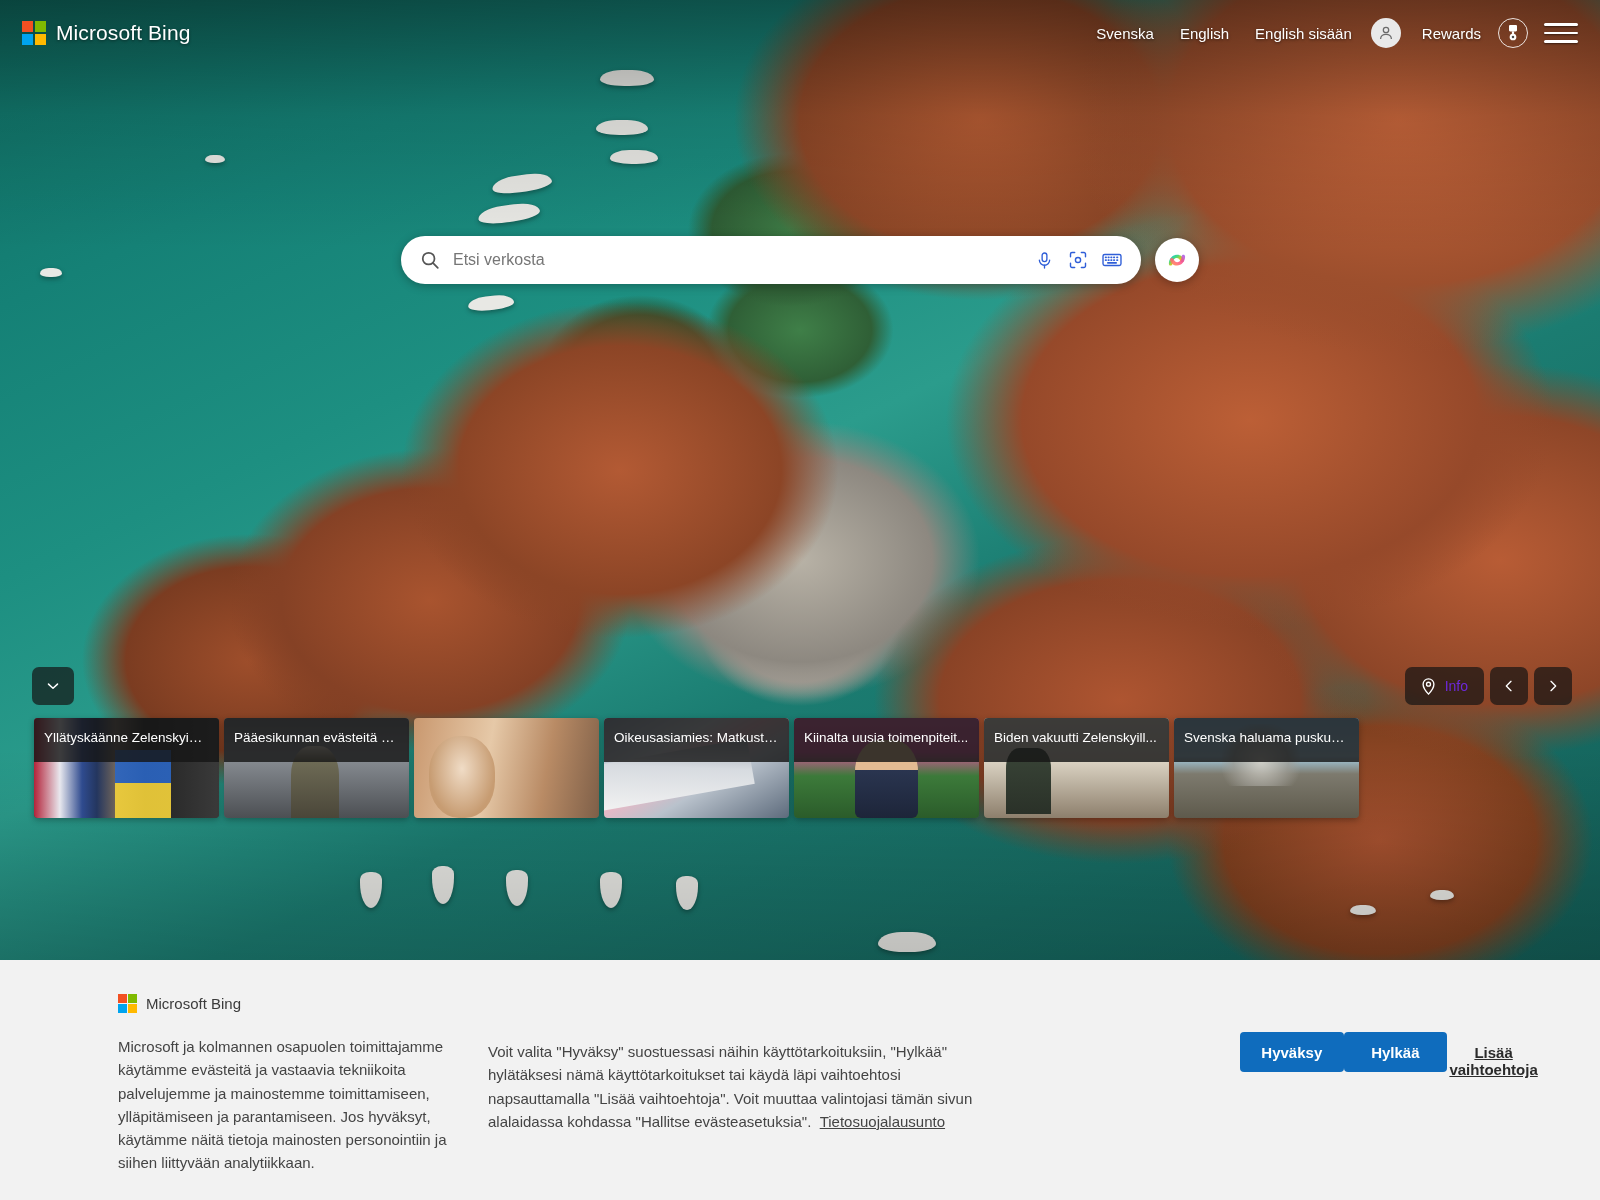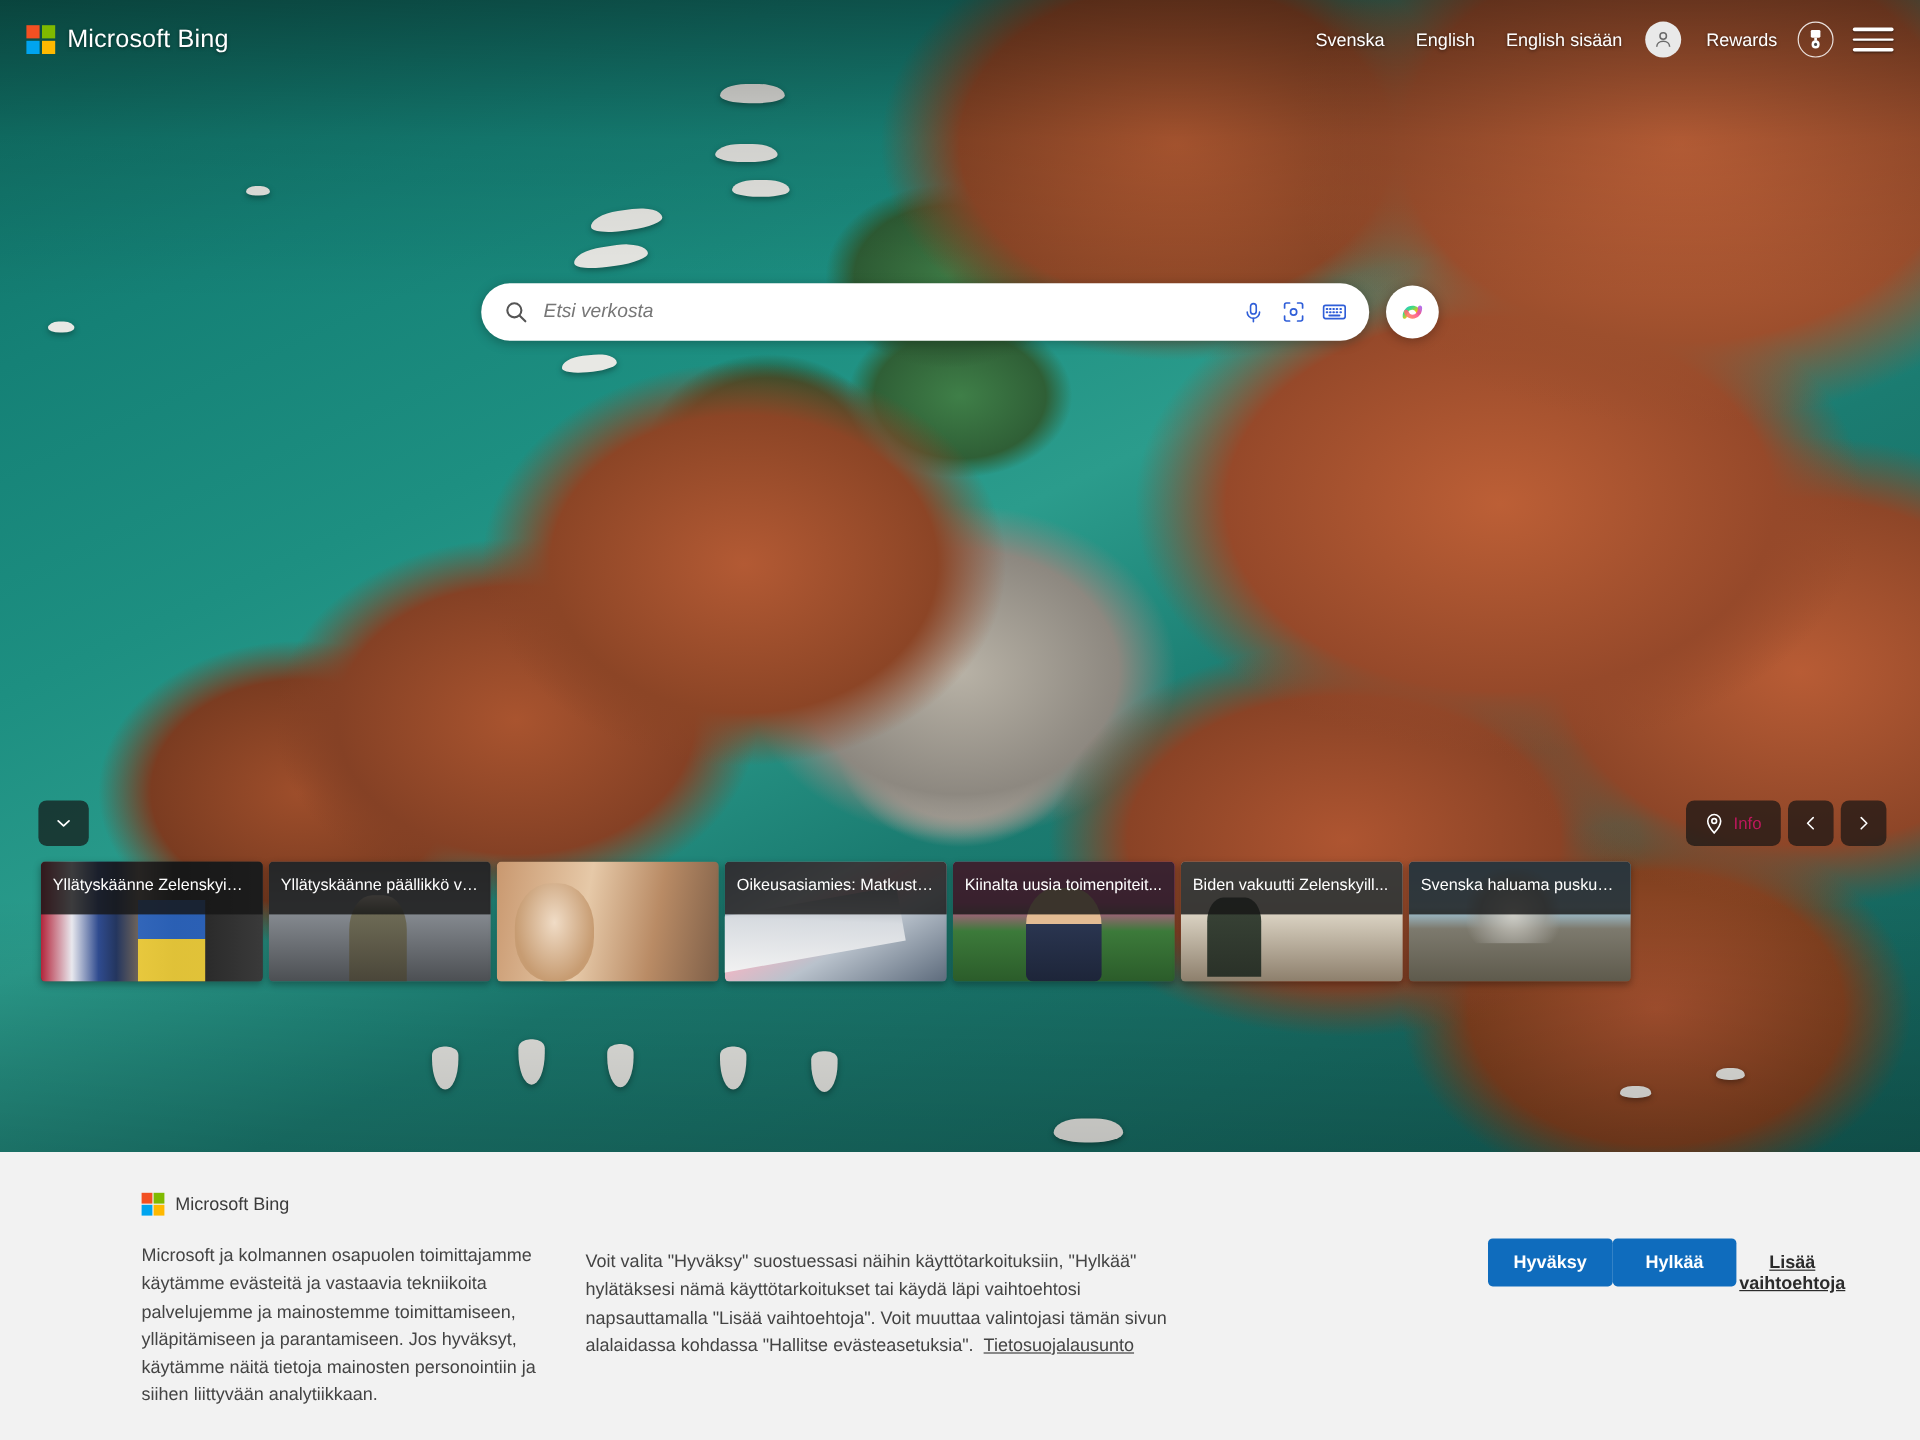"Etsi verkosta" .search-input { font-style: italic -> none }
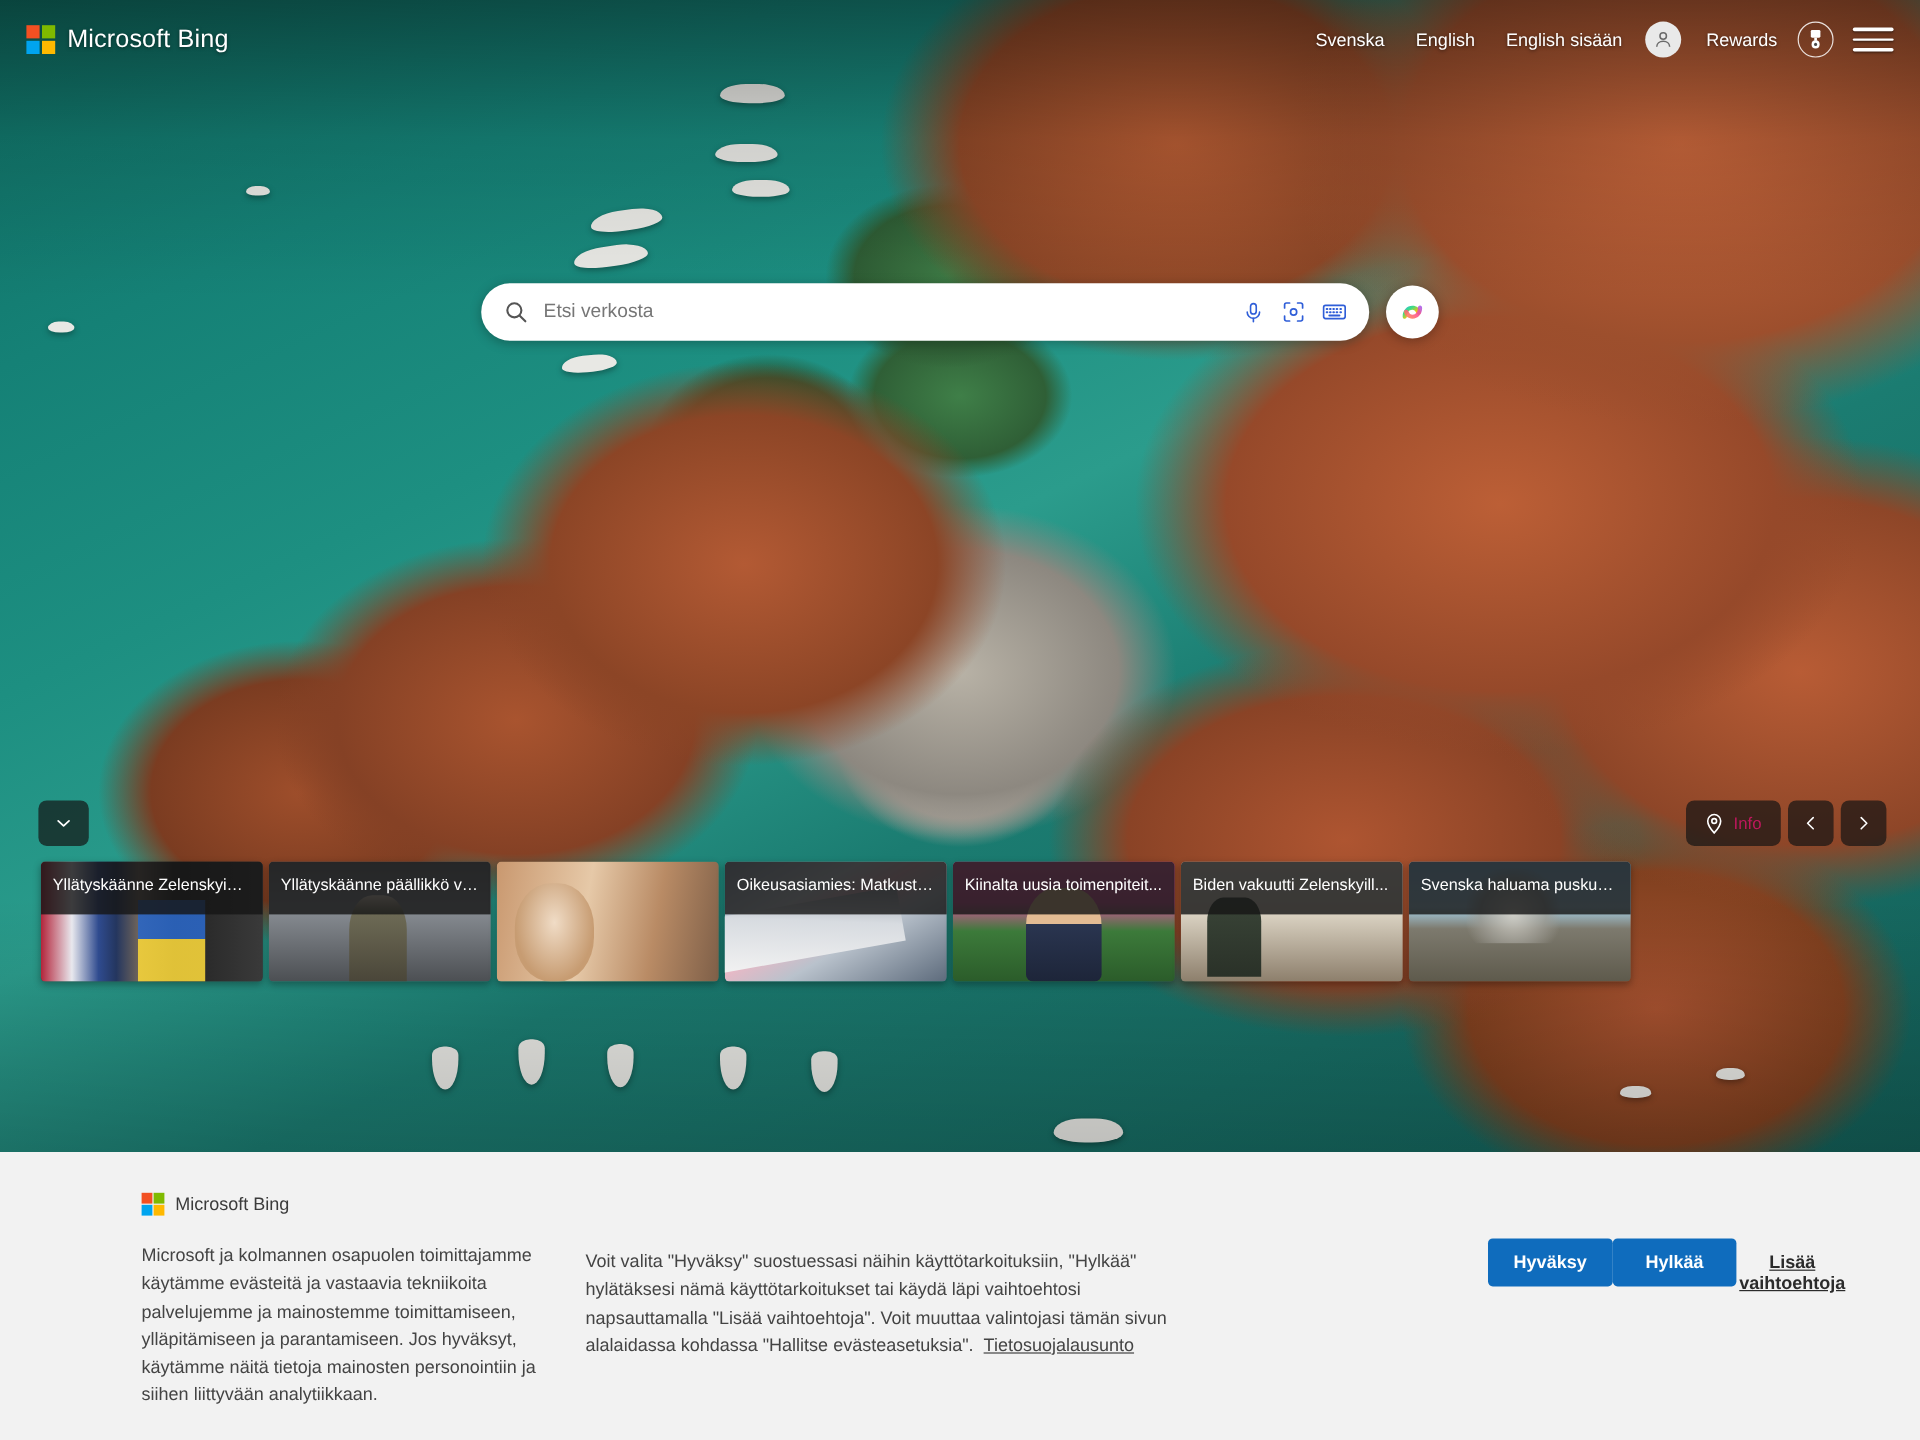"Info" .info-btn { color: #be185d -> #6d28d9 }
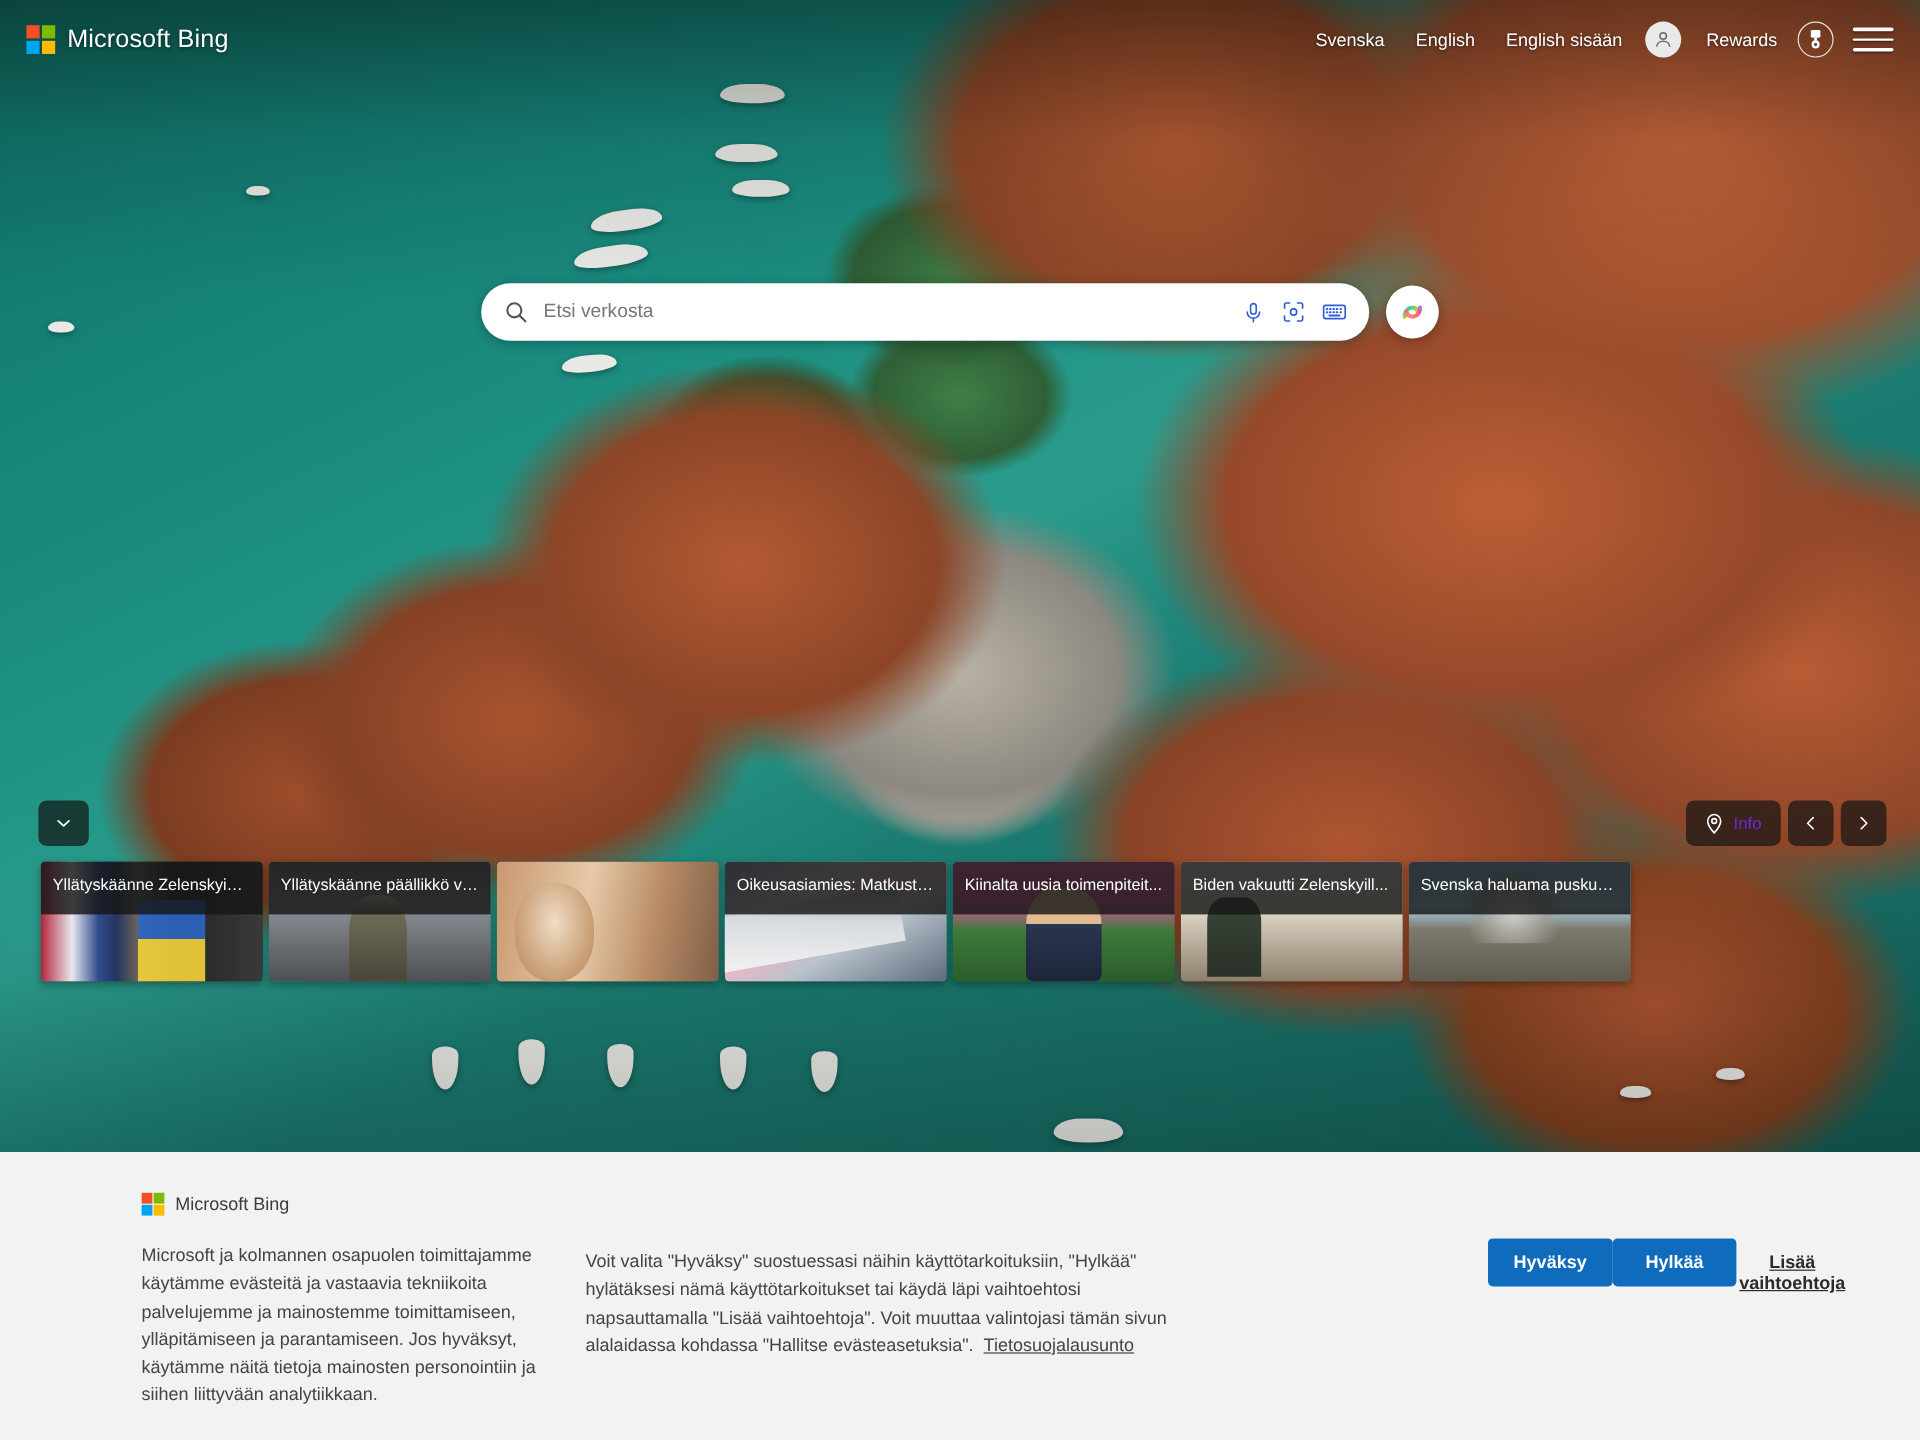"Yllätyskäänne päällikkö vi..." div.news-title { text: Yllätyskäänne päällikkö -> Pääesikunnan evästeitä }
